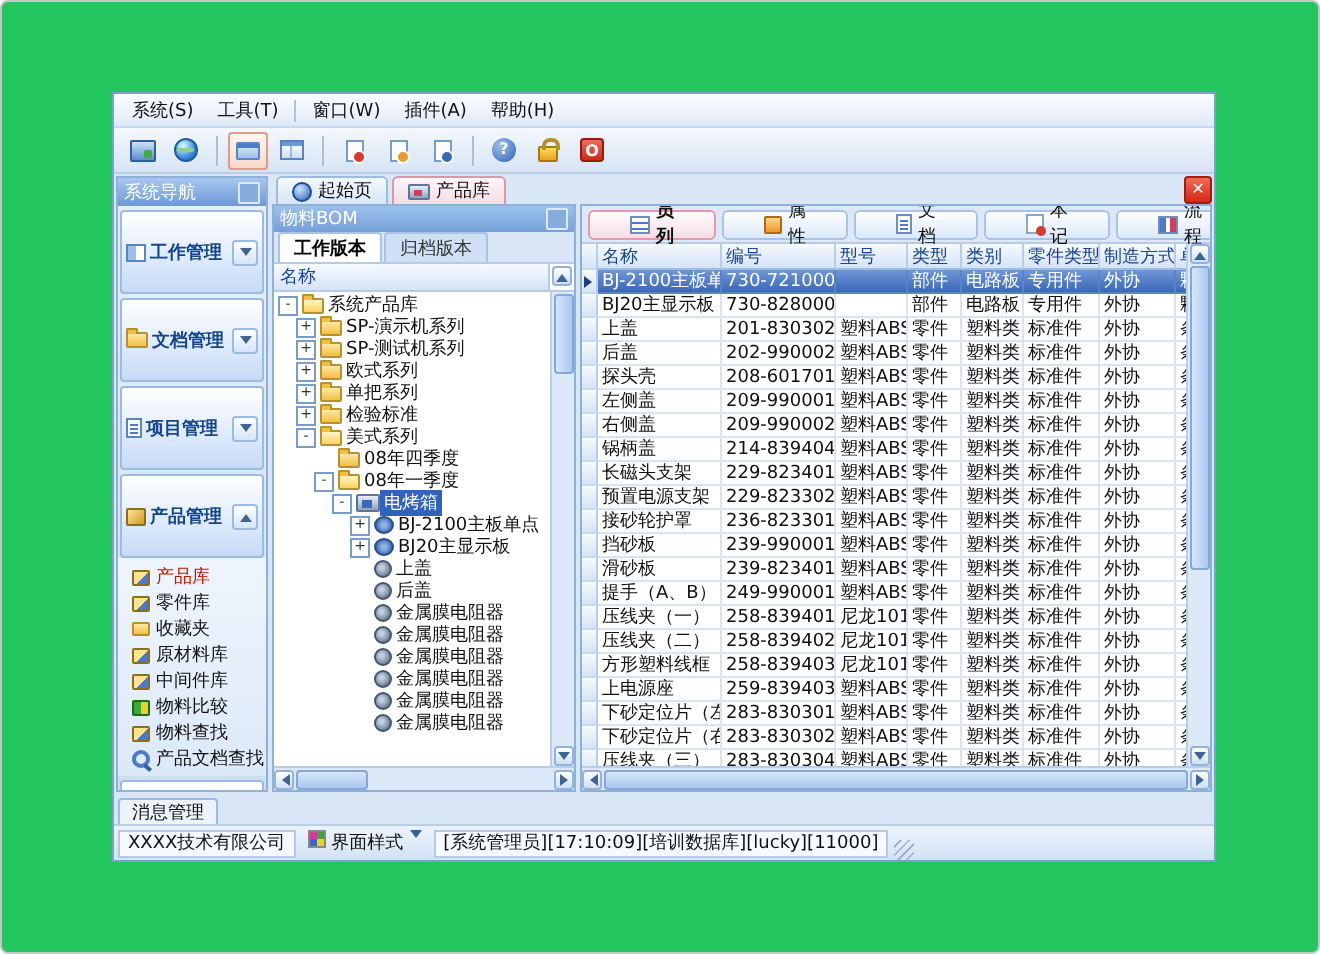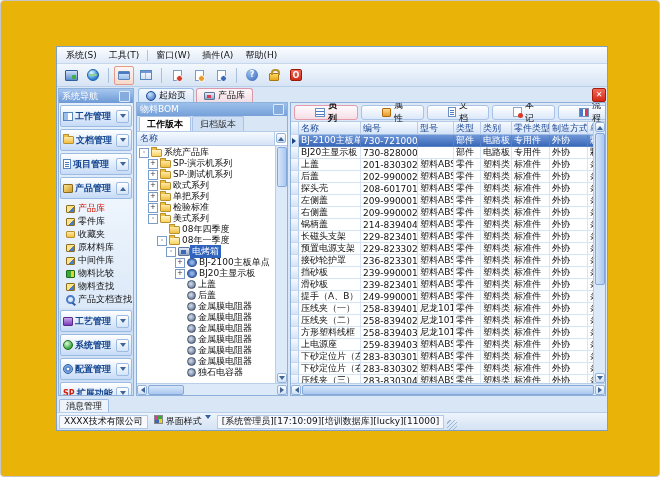"系统(S)" .screen { background: #eab308 -> #22c55e }
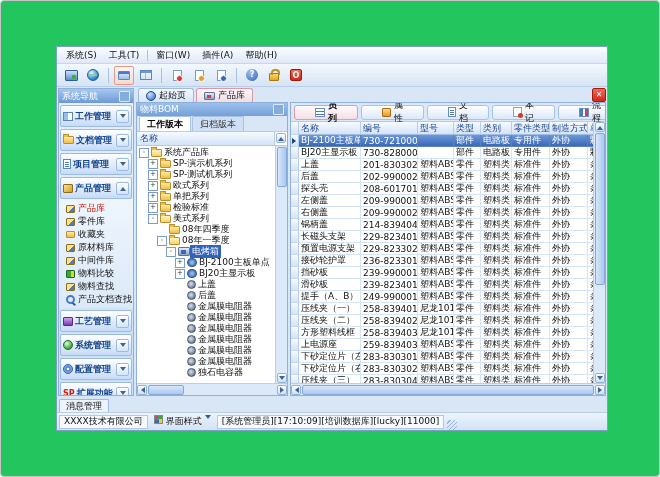"工作管理" .nav-group { padding: 2px 2px -> 12px 2px }
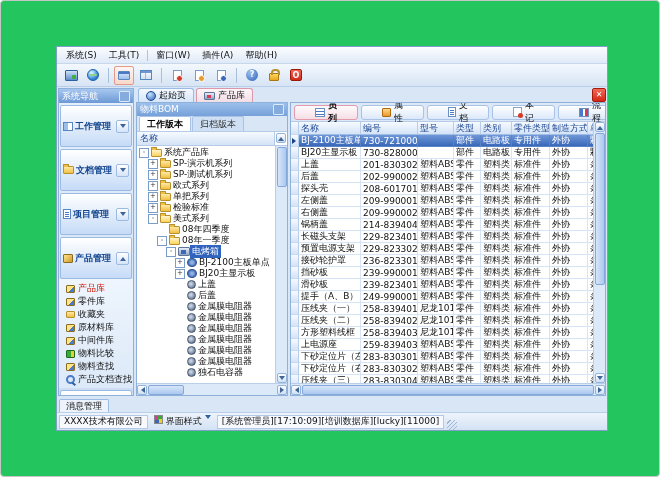"独石电容器" div.tnode { html: <div> <span></span> <span></span> <span></span> <span>独石电容器</span> </div> -> none }
